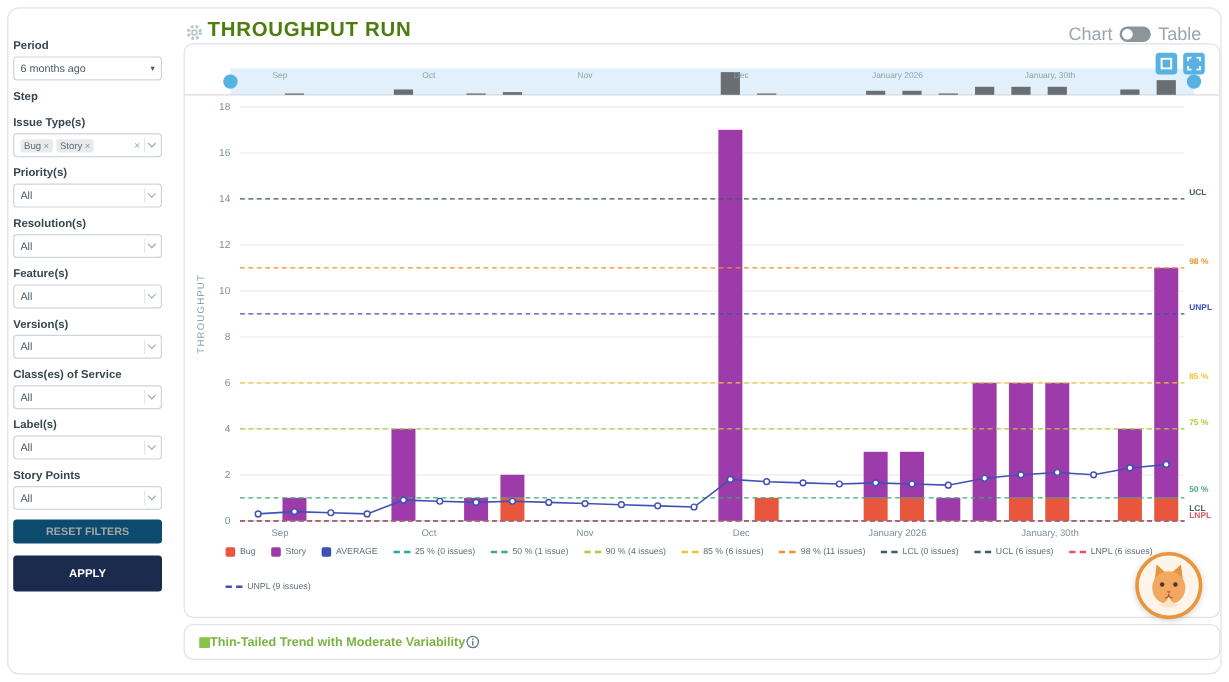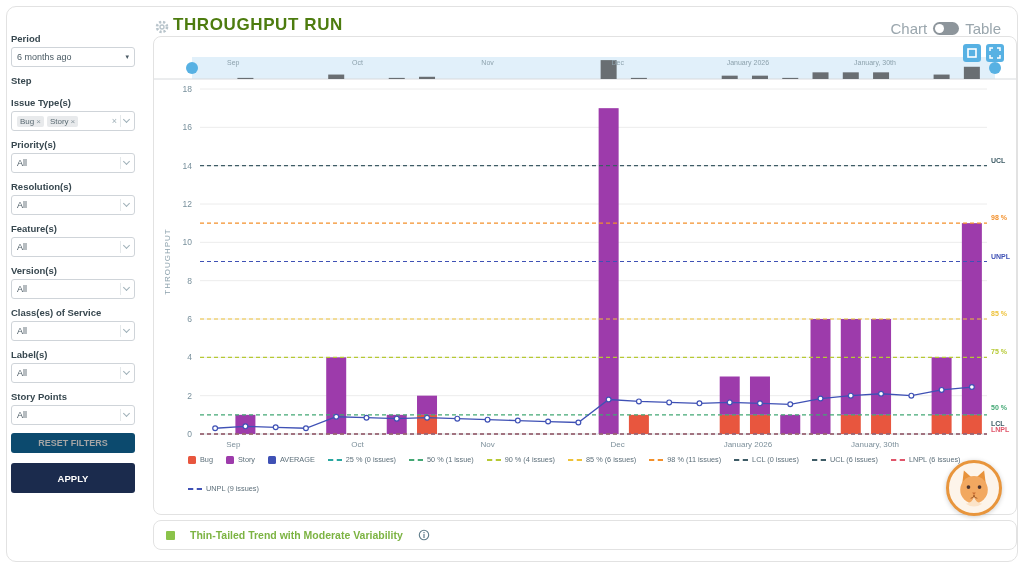"Thin-Tailed Trend with Moderate" .status-card { gap: 15px -> 0 }
